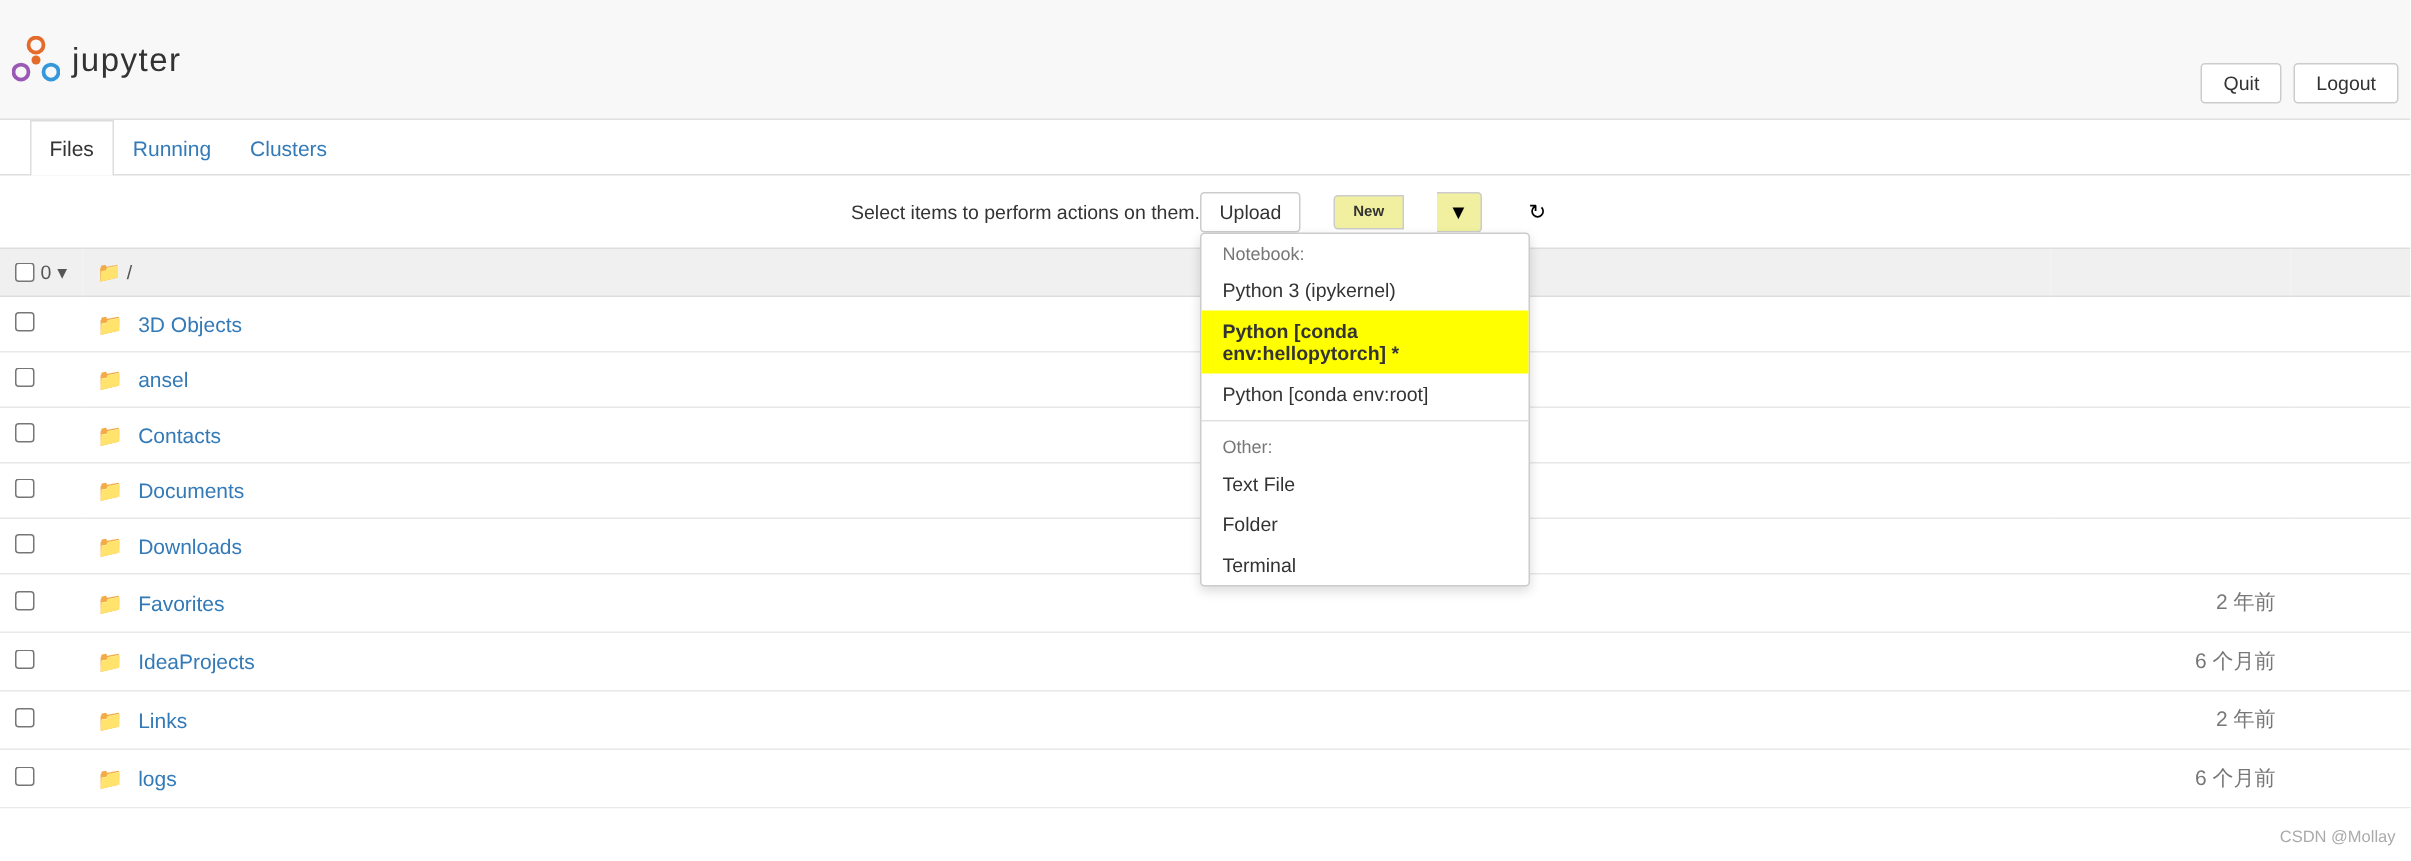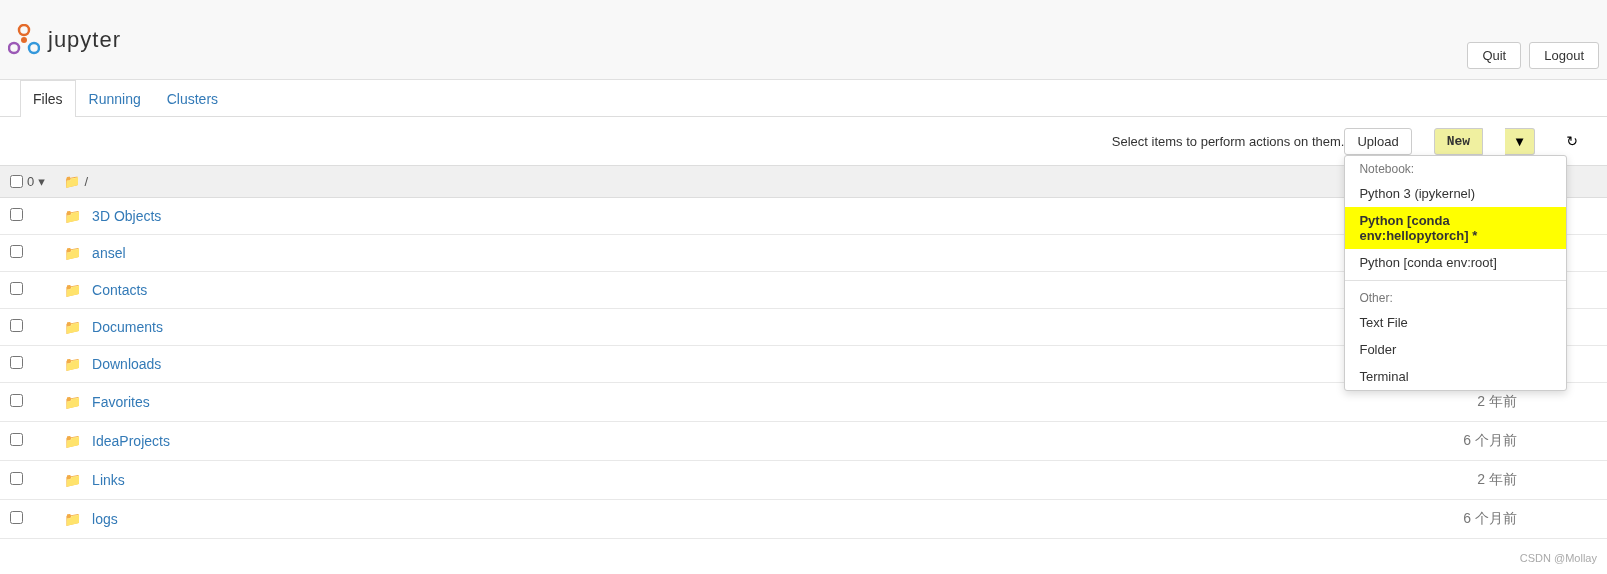"Select items to perform actions" .action-bar { justify-content: flex-end -> center }
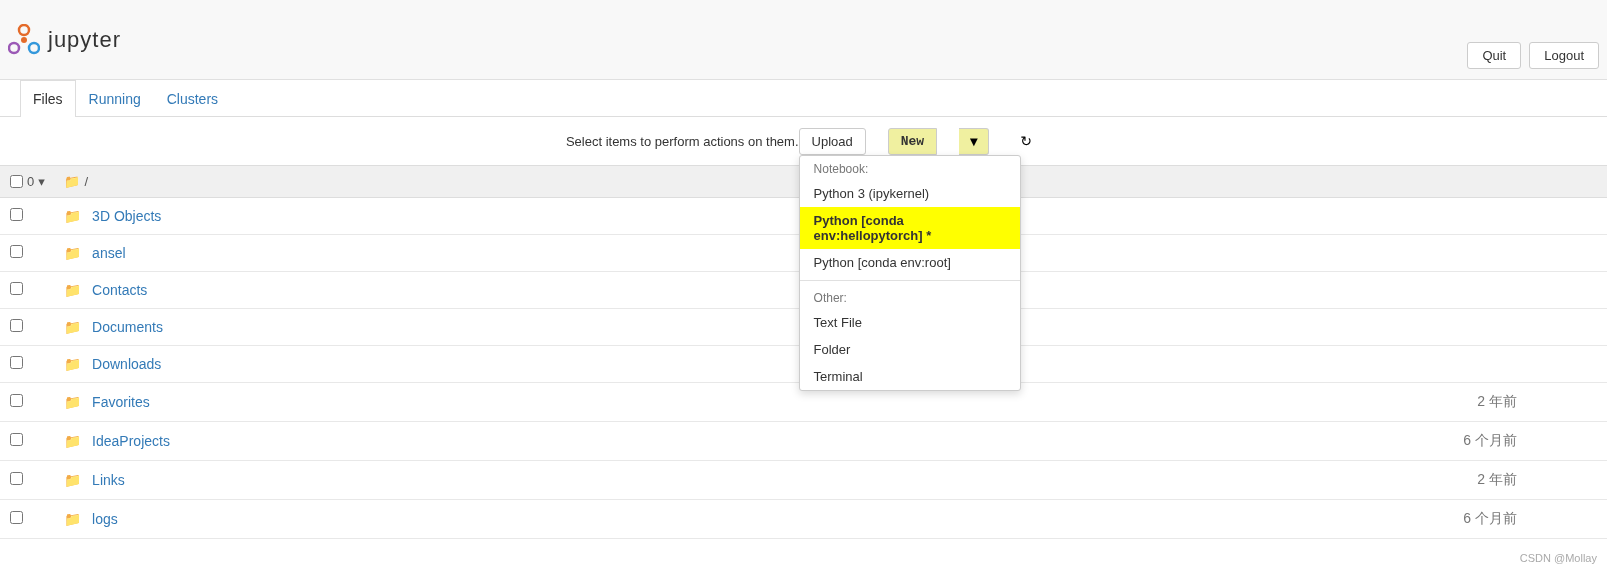"New" .new-btn { font-family: Liberation Mono, monospace -> none; font-size: 13px -> 10px }
